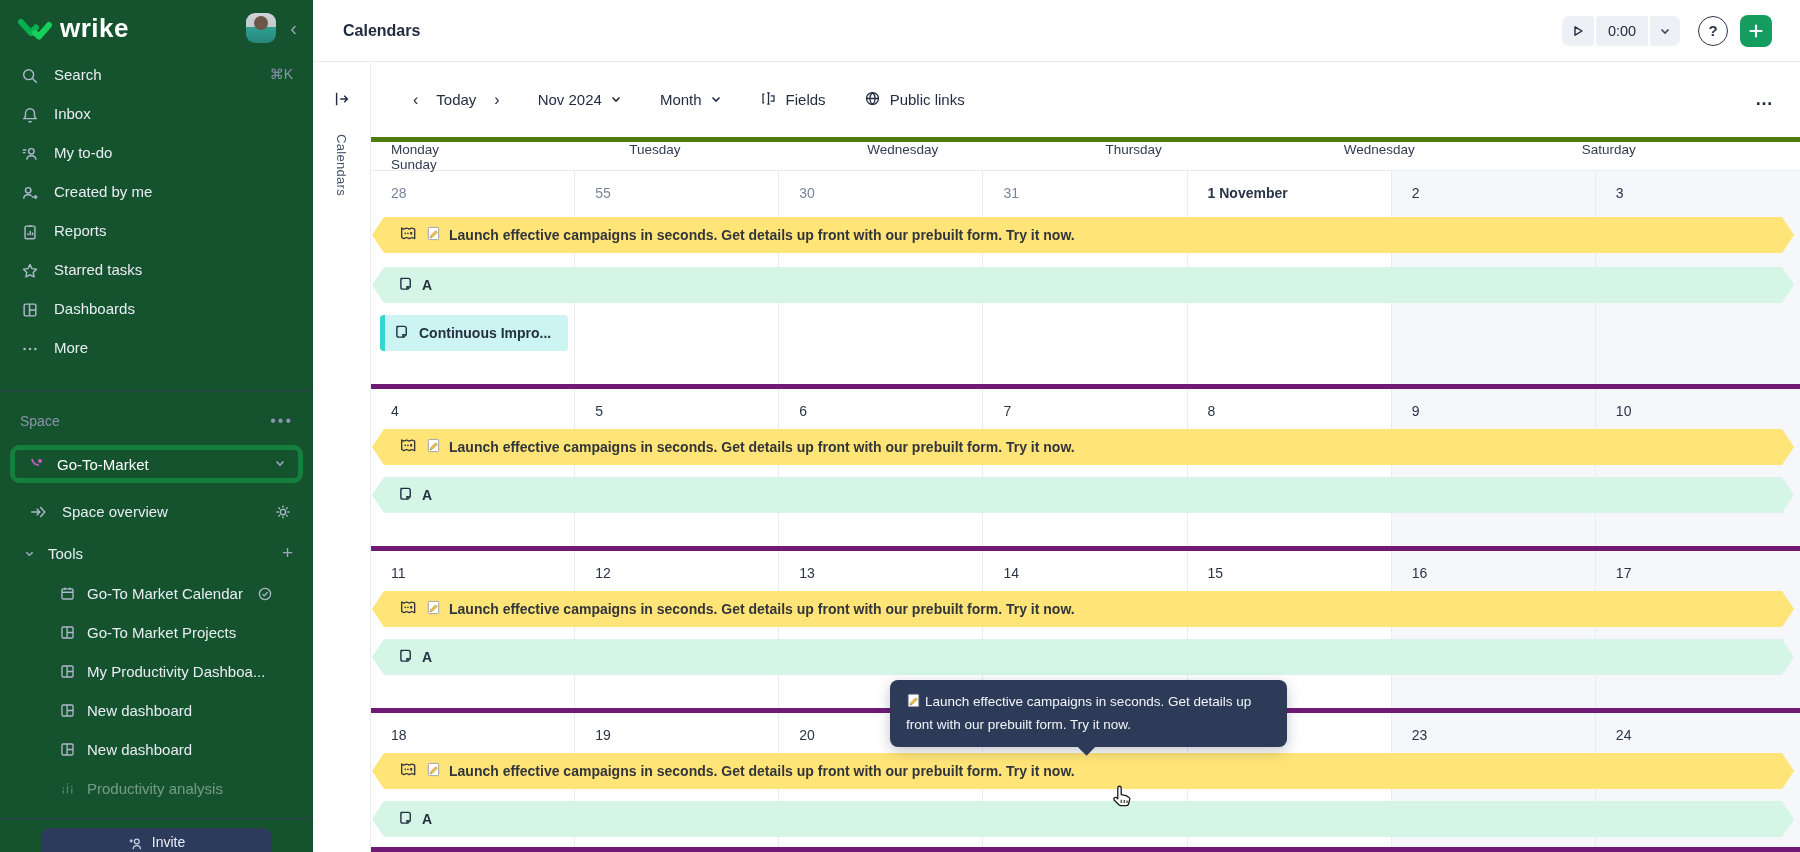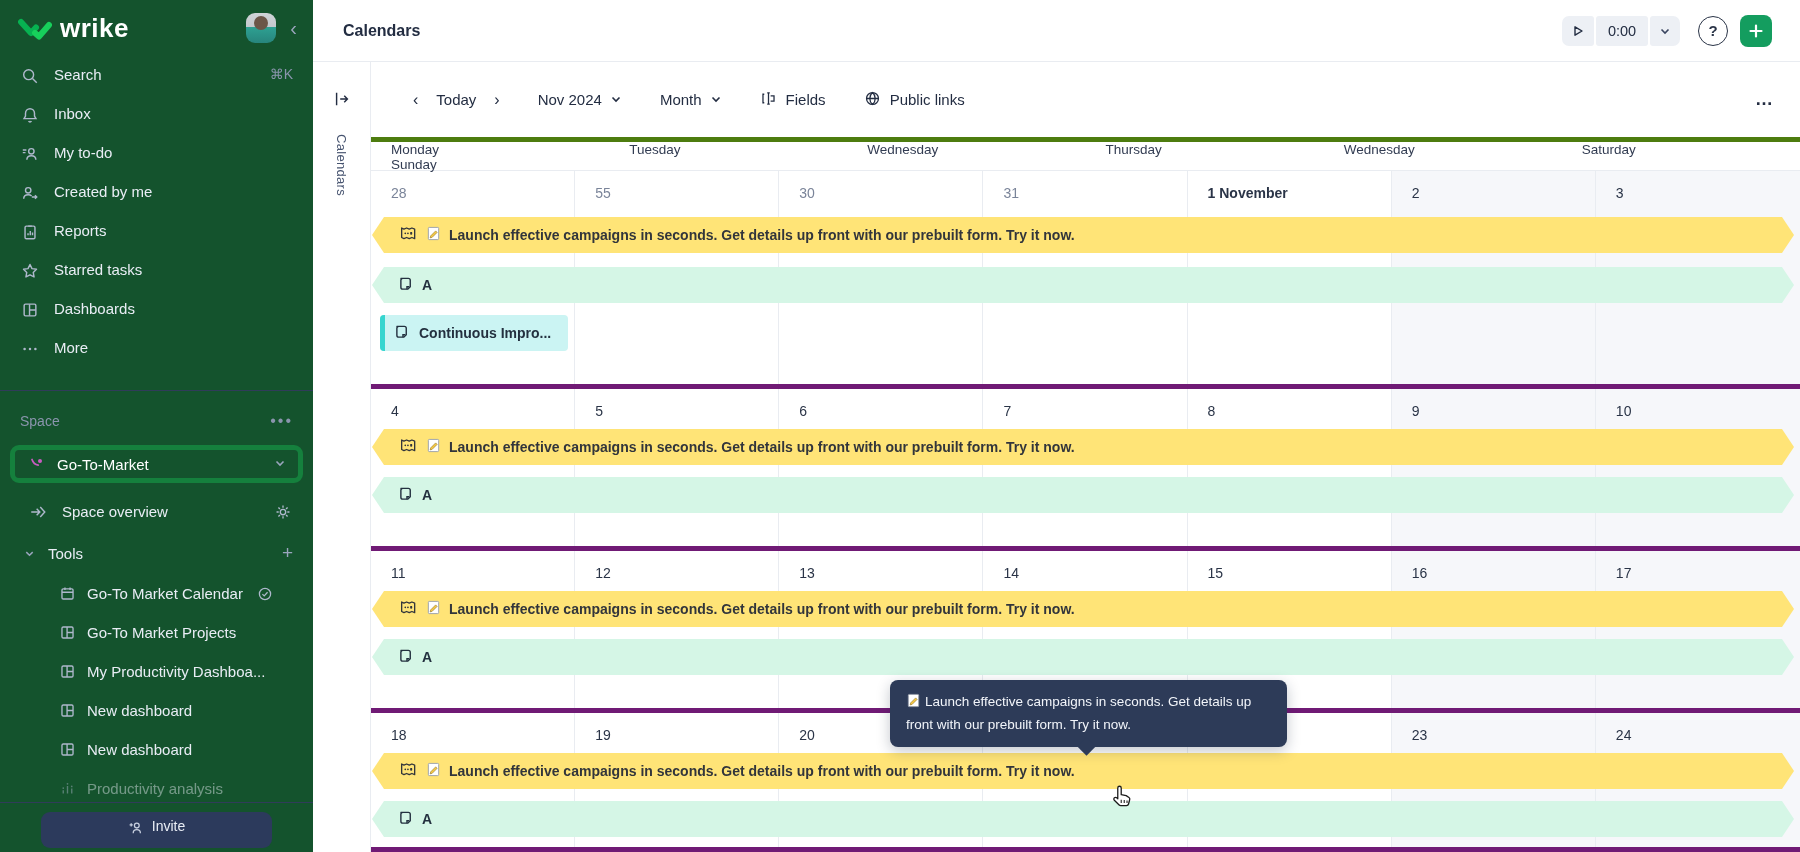"Invite" .sb-foot { height: 50px -> 34px }
